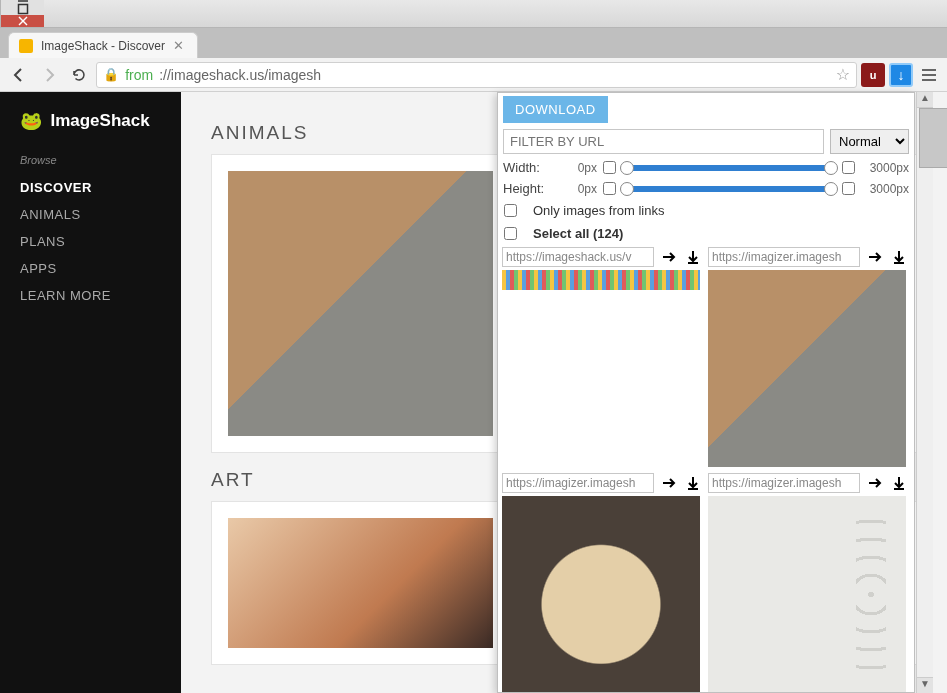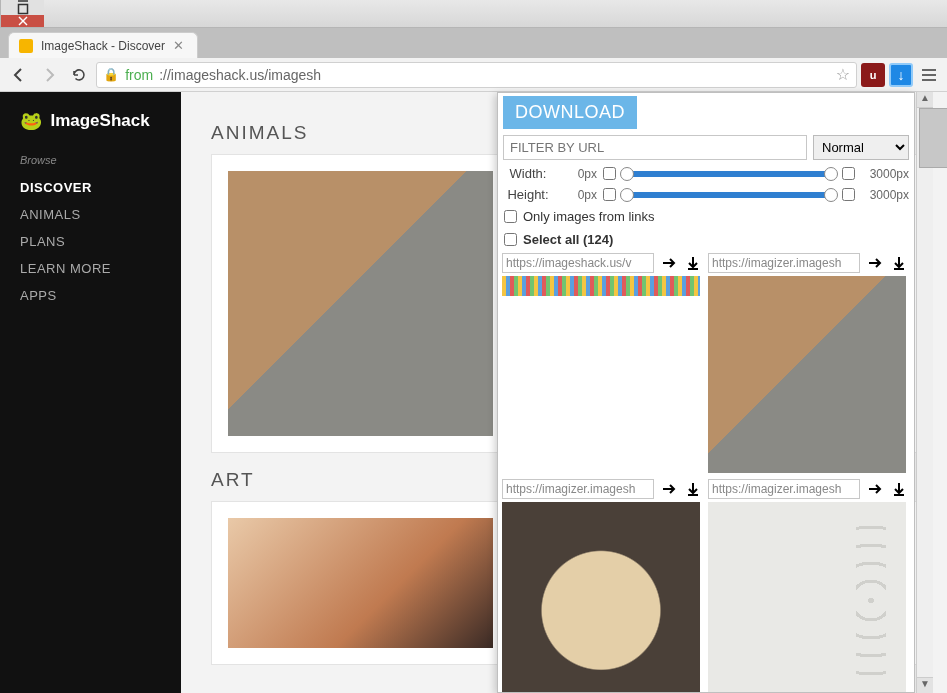"DOWNLOAD" .dlbtn { font-size: 18px -> 13px }
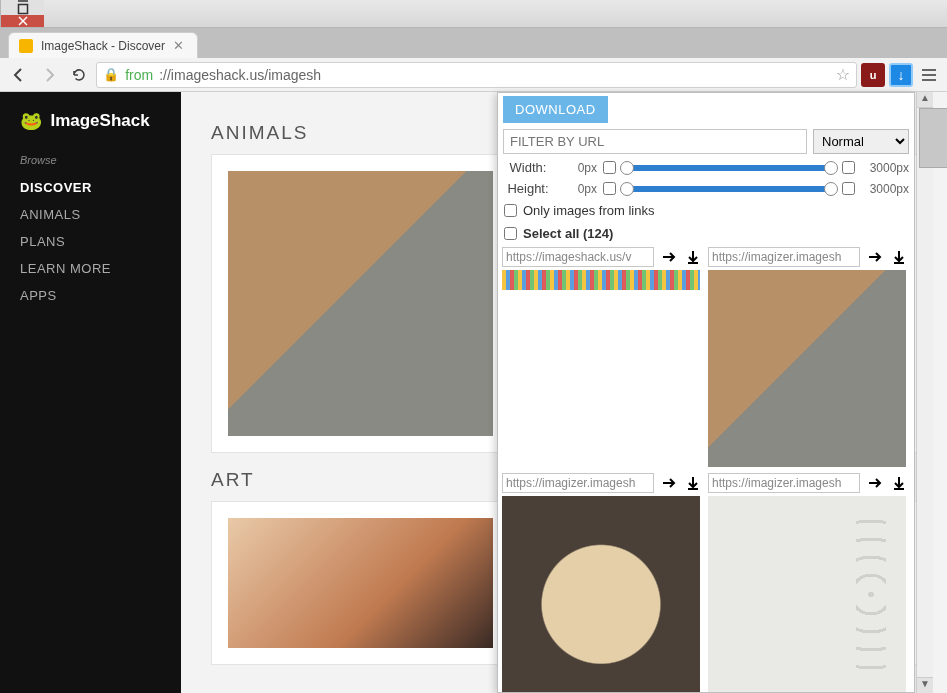"Normal" select { width: 96px -> 79px }
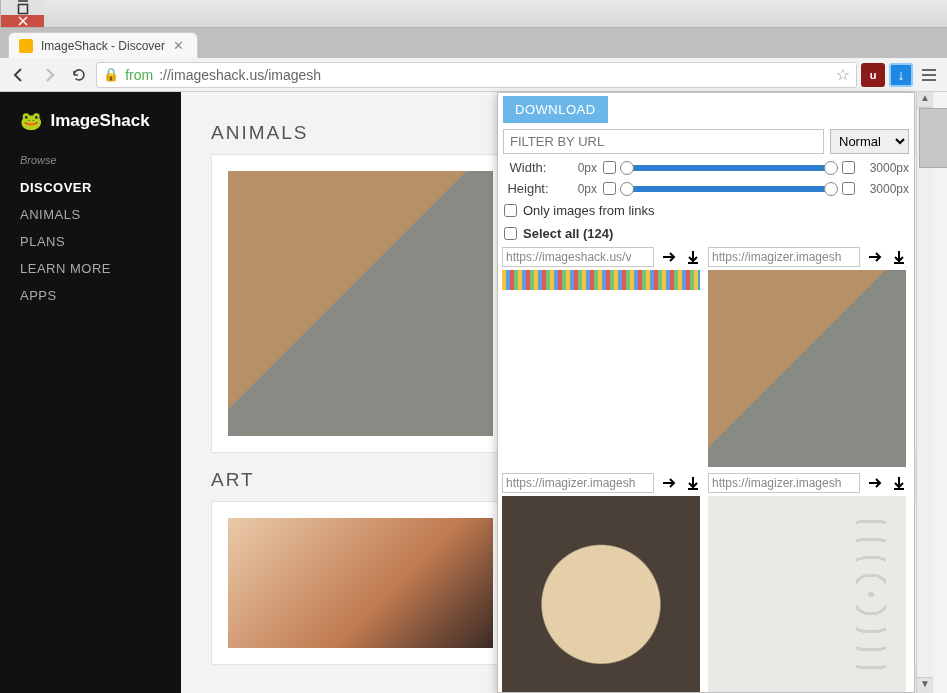"Width:" .dimlabel { text-align: center -> none }
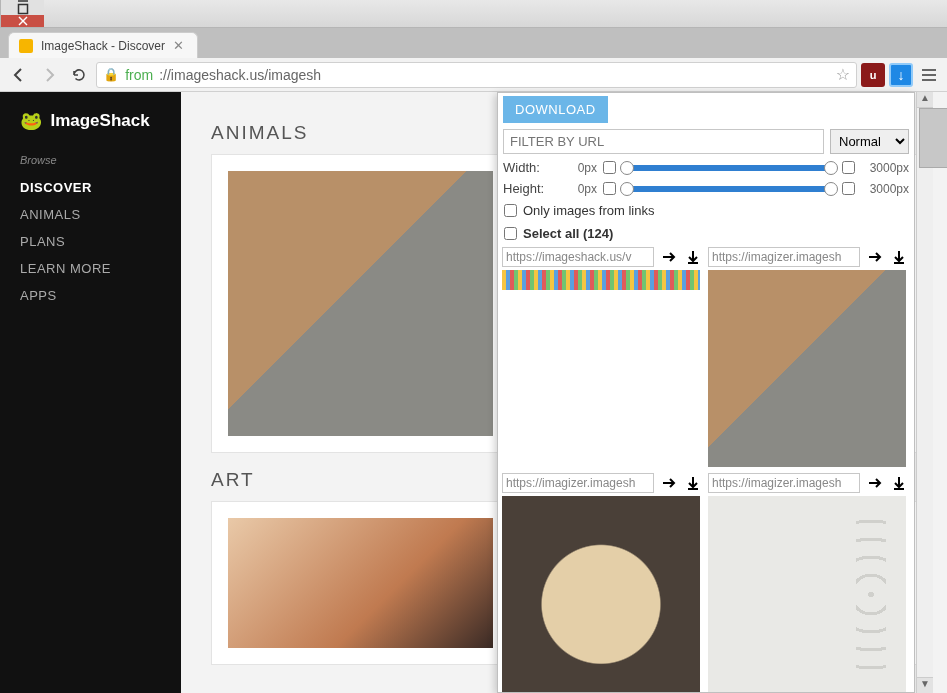"Only images from links" .cbx { gap: 6px -> 16px }
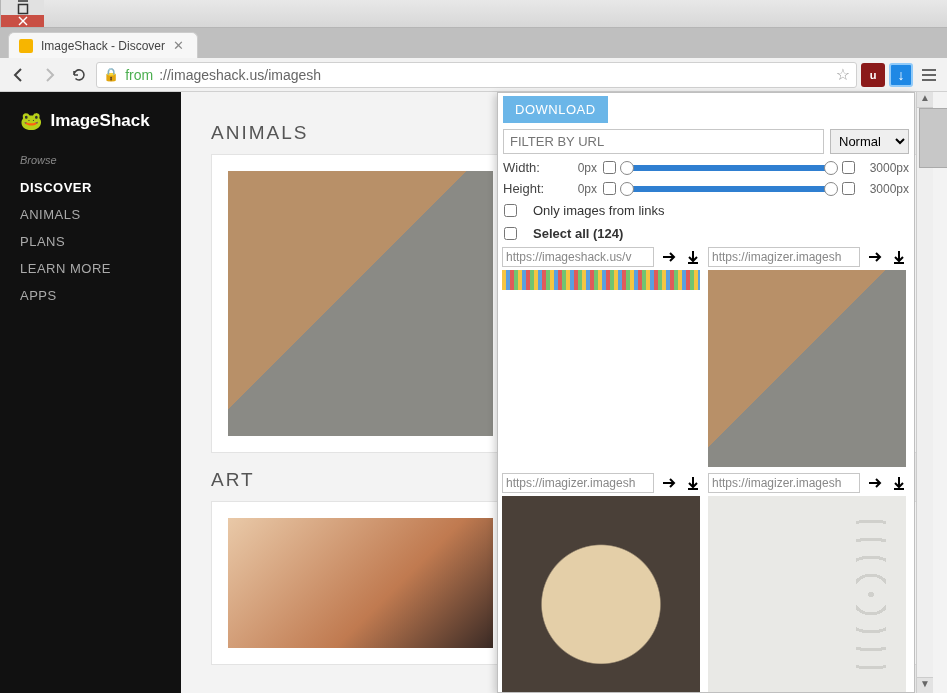"LEARN MORE" div.side-item { order: before "APPS" -> after "APPS" }
